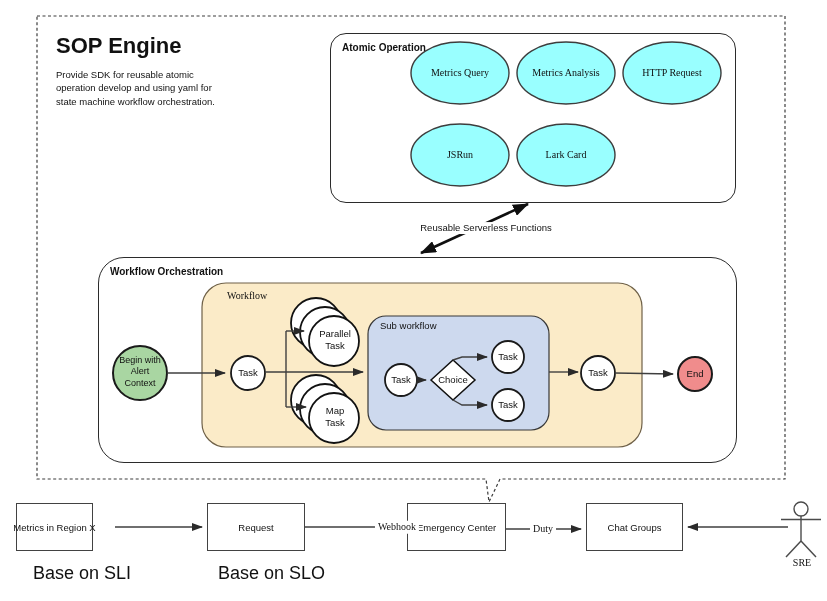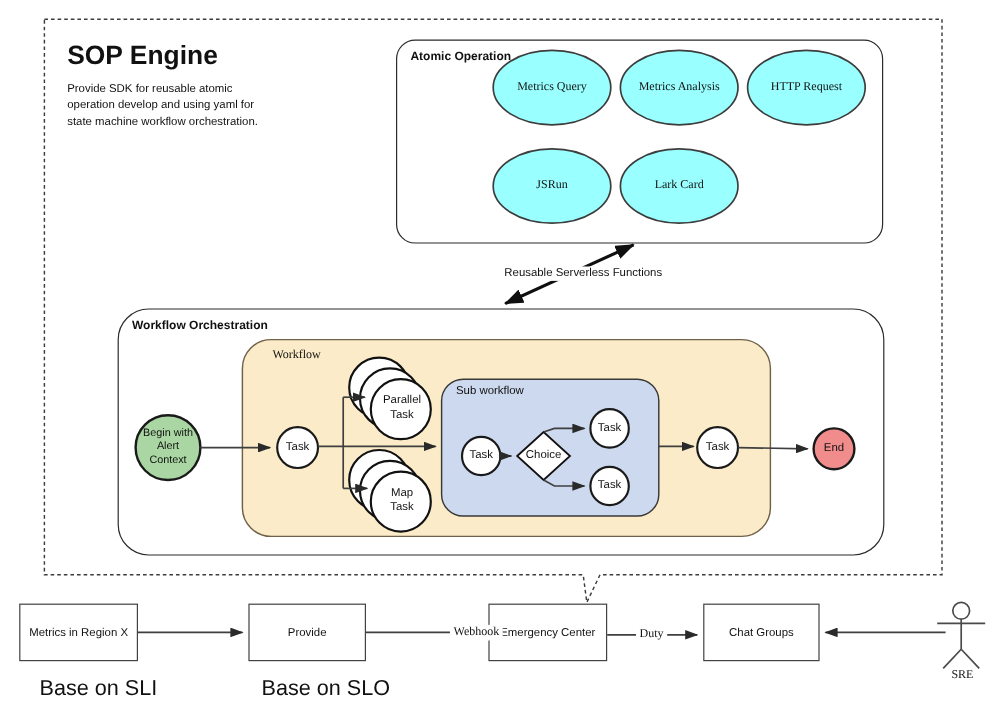"Metrics in Region X" .pb1 { width: 99px -> 77px }
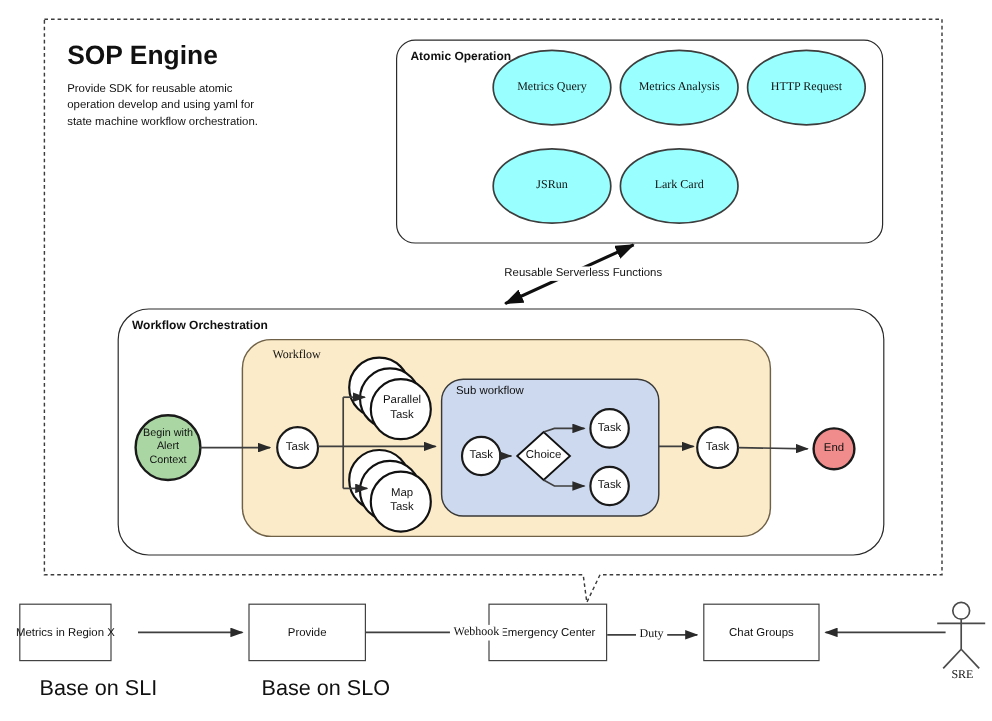"Provide" span { text: Provide -> Request }
